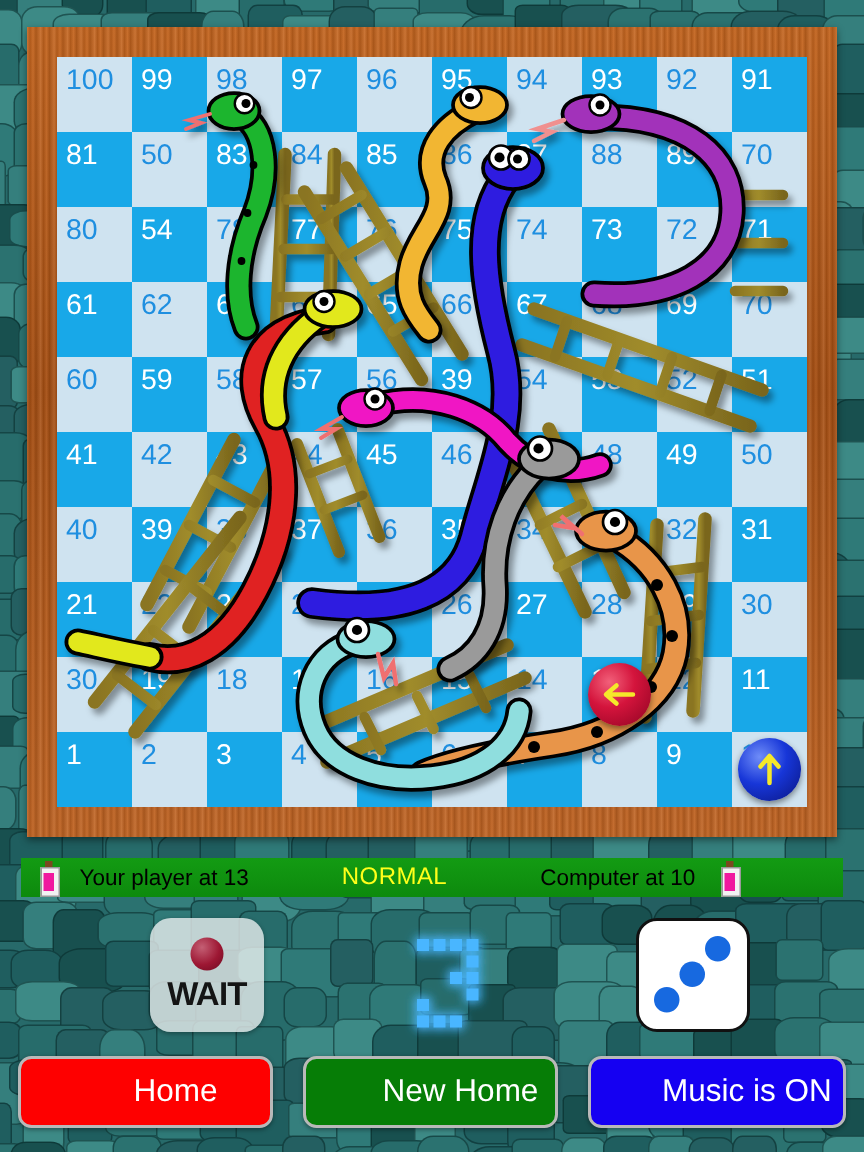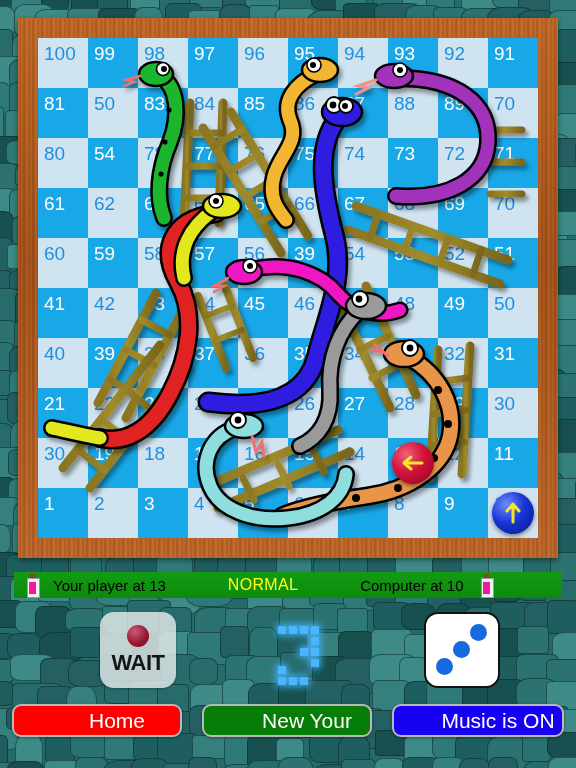"Home" .btn { height: 33px -> 48px }
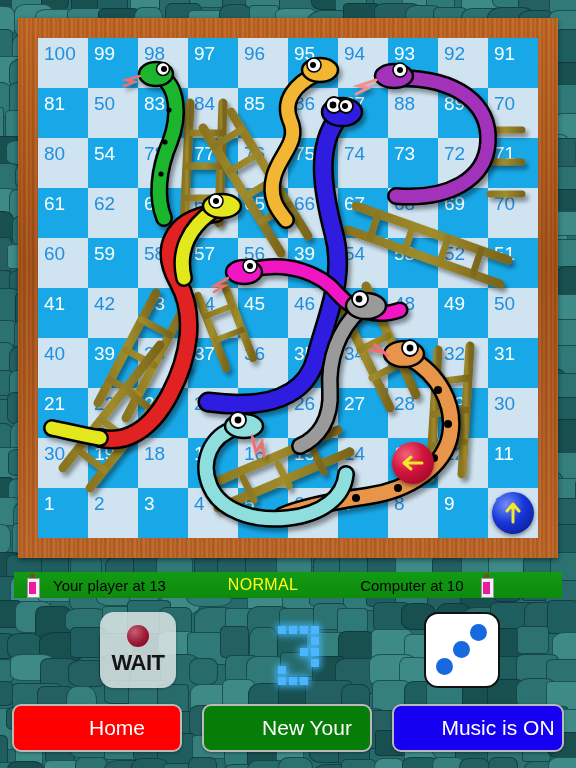"New Your" div.btn { text: Your -> Home }
